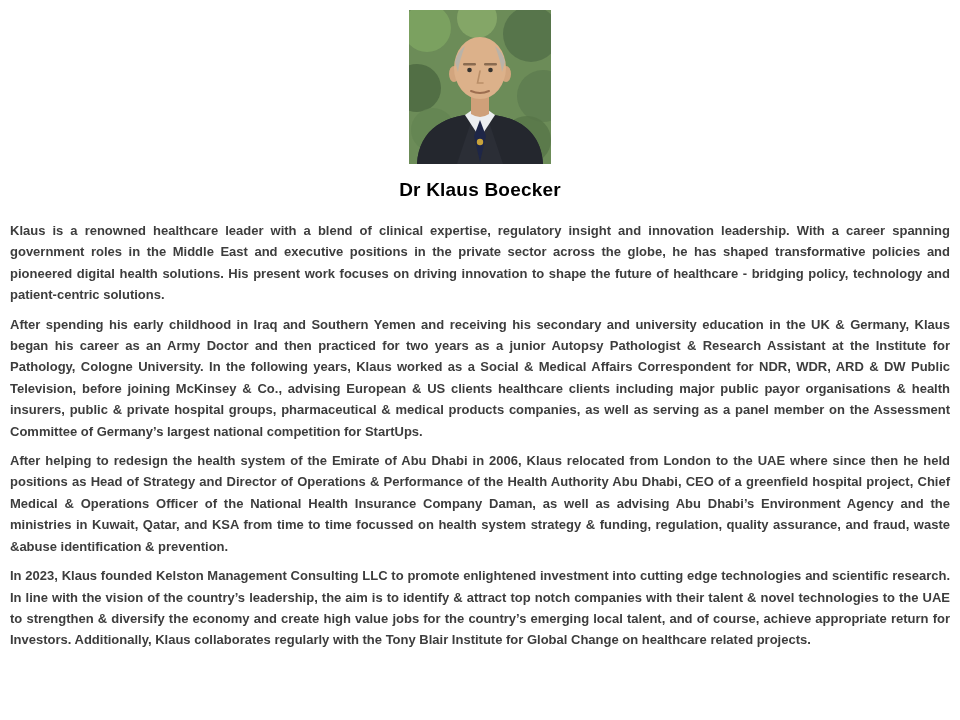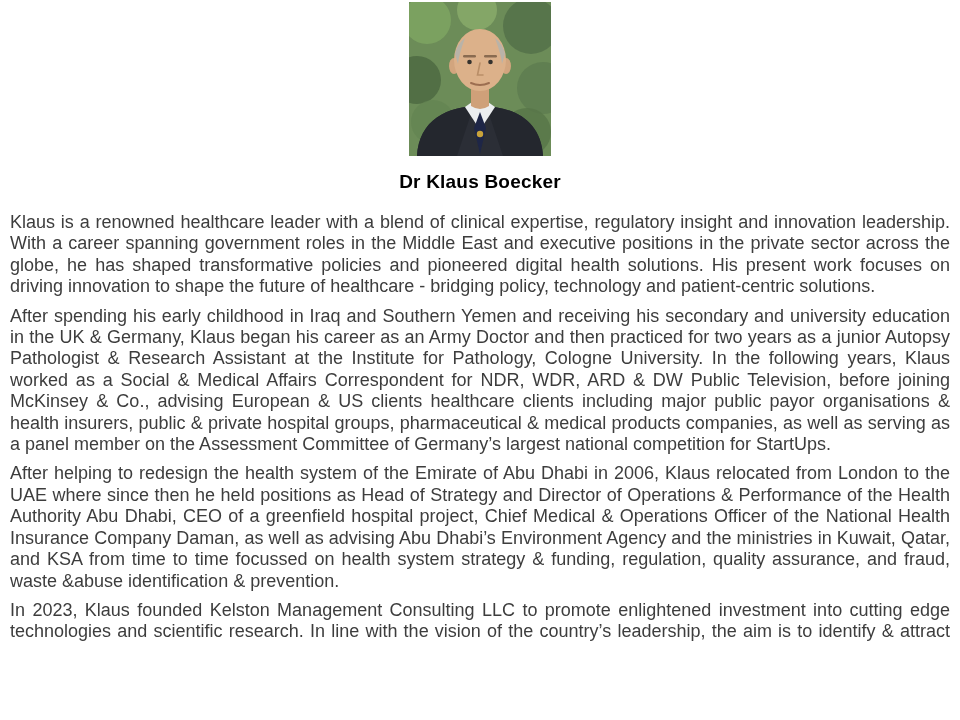"Dr Klaus Boecker" .page { margin-top: none -> 8px }
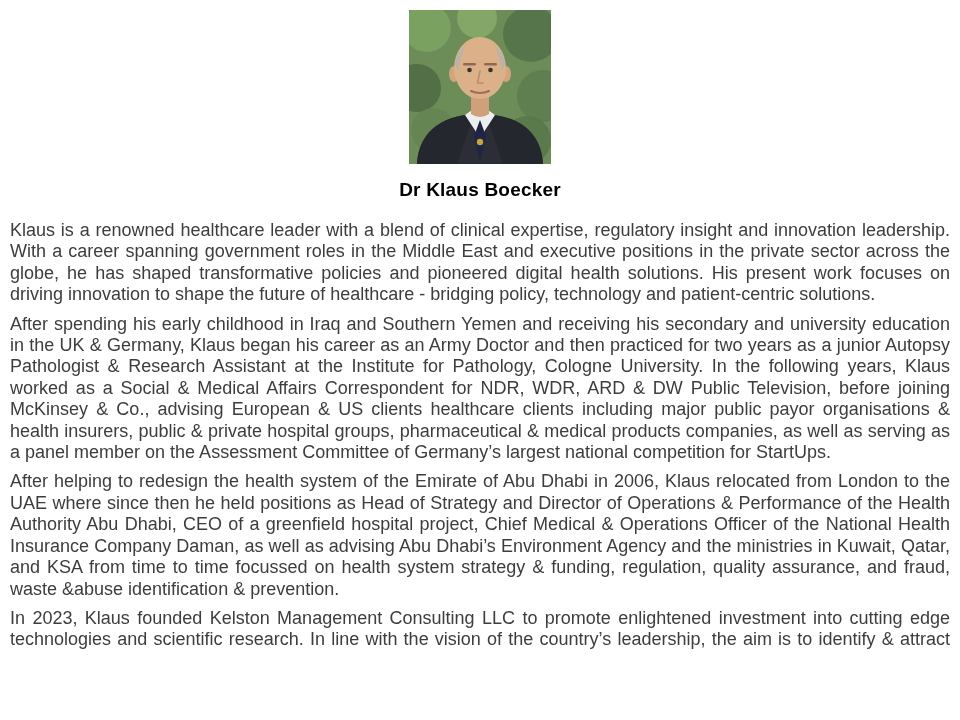"Klaus is a renowned healthcare" .bio p { font-size: 18px -> 13px; font-weight: none -> bold }
